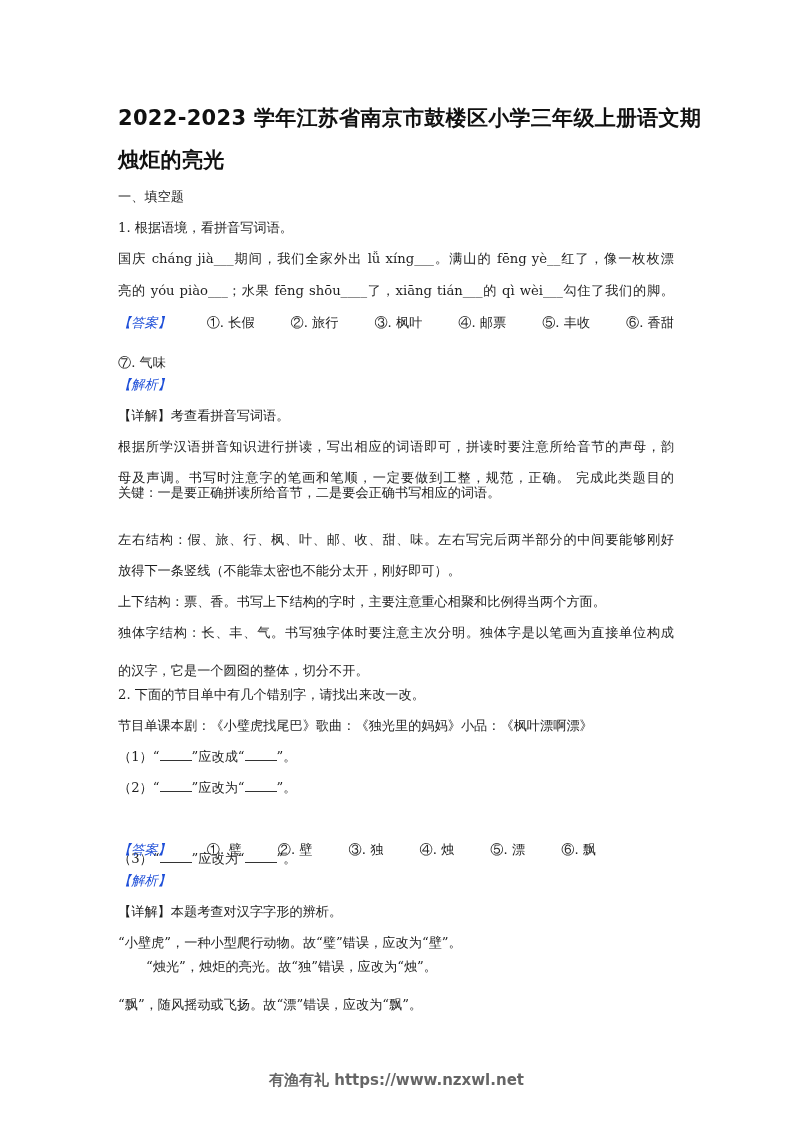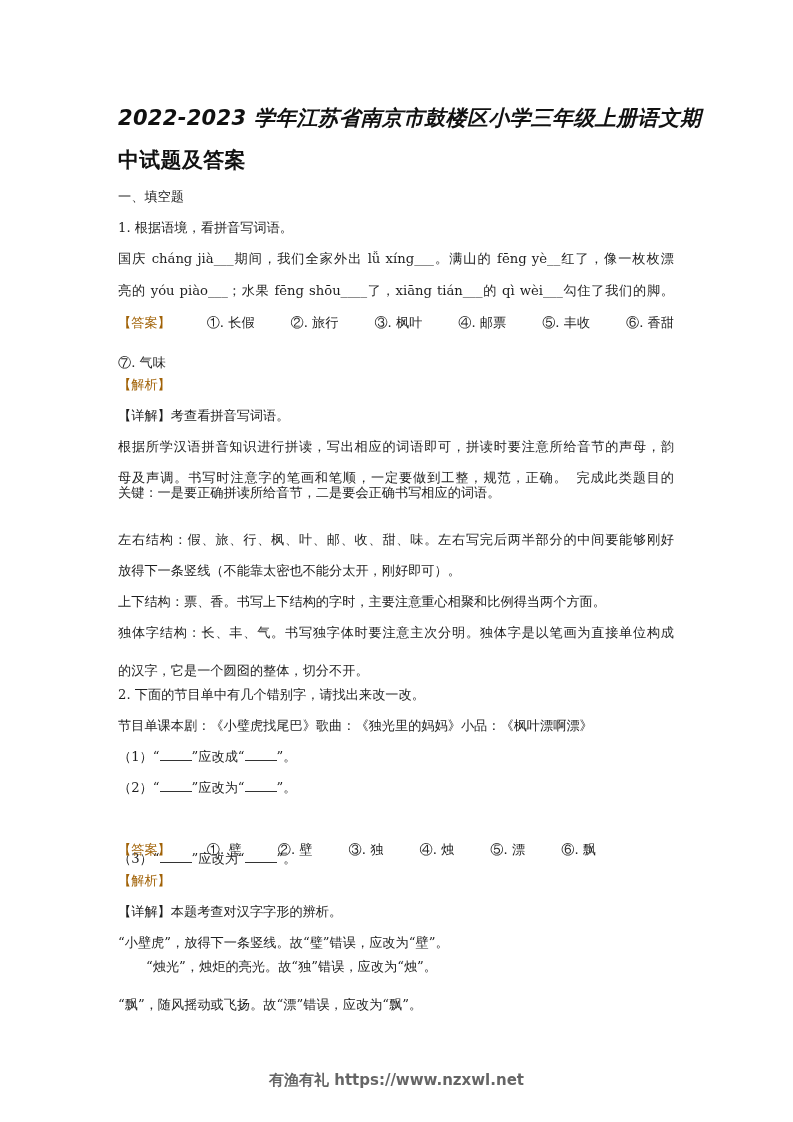"2022-2023 学年江苏省南京市鼓楼区小学三年级上册语文期" div.title { font-style: italic -> none }
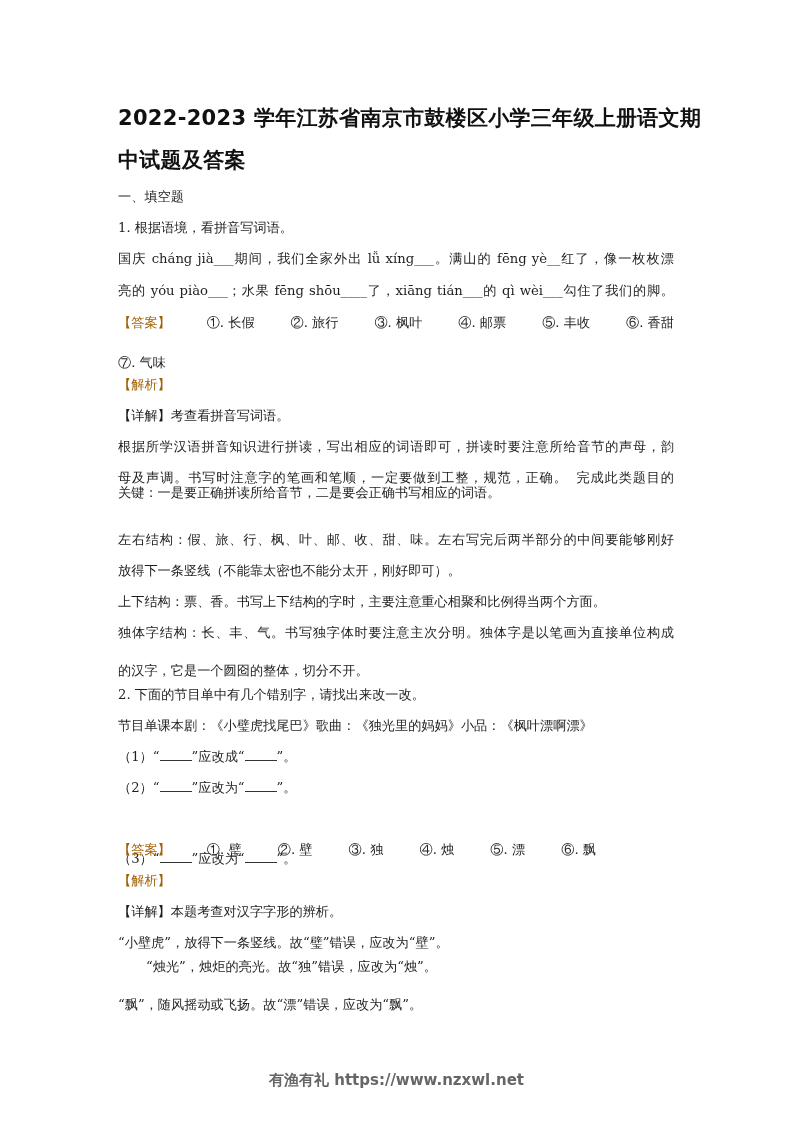"中试题及答案" div.title { text: 中试题及答案 -> 烛炬的亮光 }
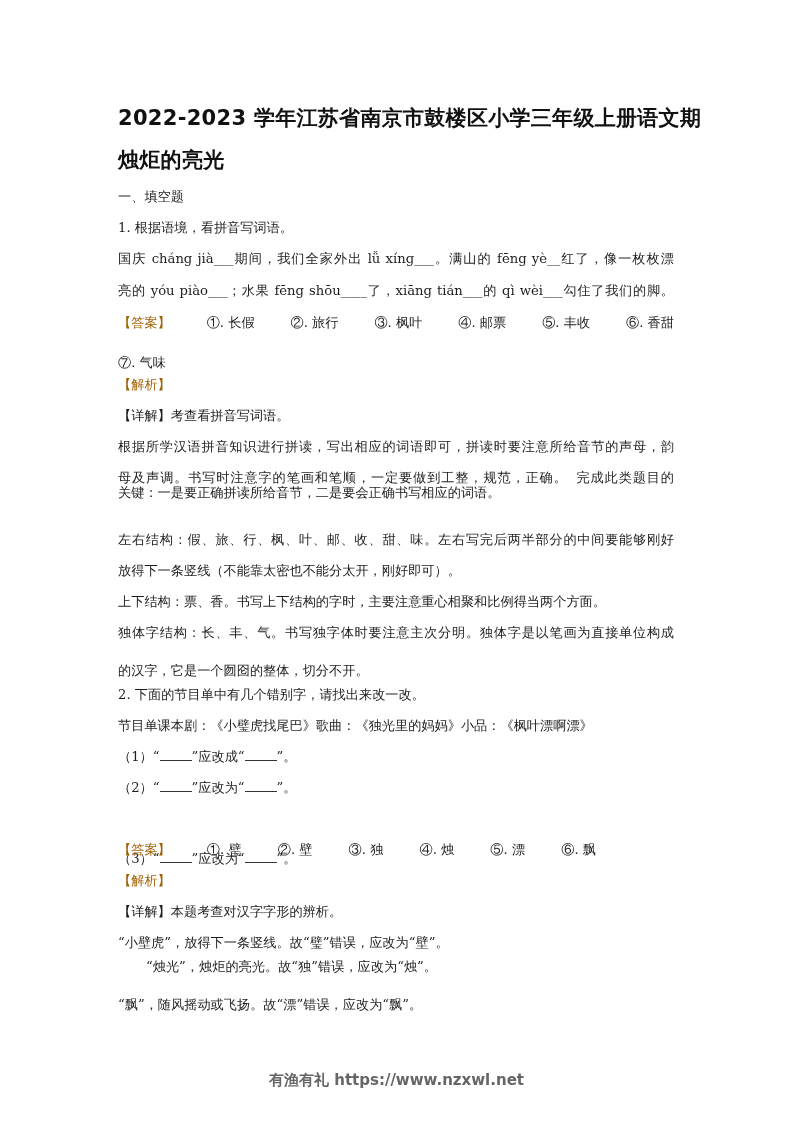"【答案】" .tag { color: #a16207 -> #1d4ed8; font-style: none -> italic }
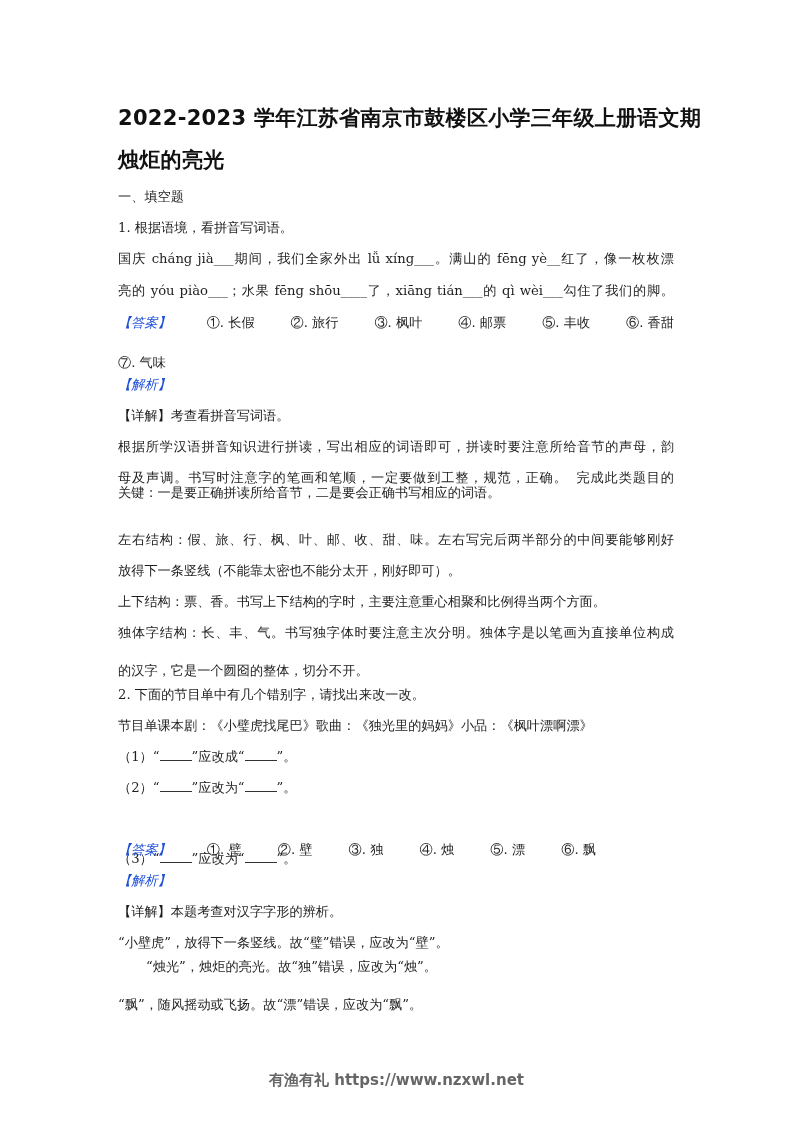"母及声调。书写时注意字的笔画和笔顺，一定要做到工整，规范，正确。 完成此类题目的" div.line { font-family: Liberation Mono, monospace -> none }
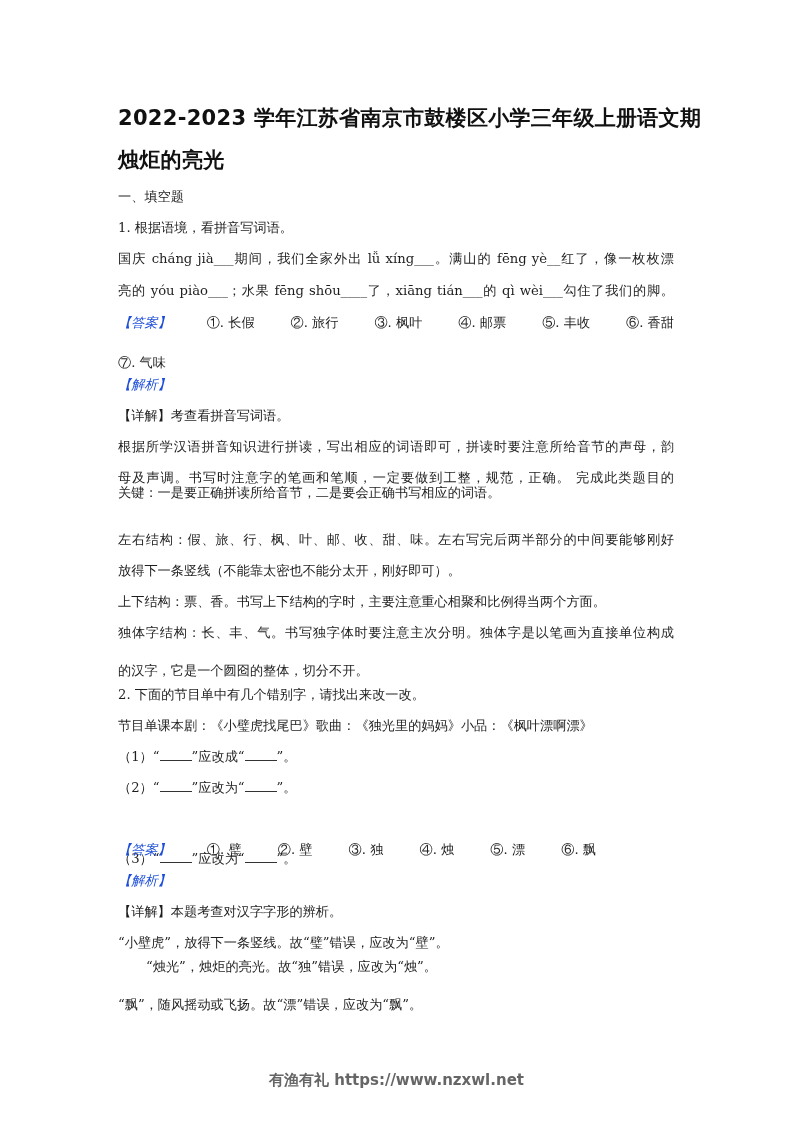"“小壁虎”，放得下一条竖线。故“璧”错误，应改为“壁”。" div.line { text: 放得下一条竖线 -> 一种小型爬行动物 }
